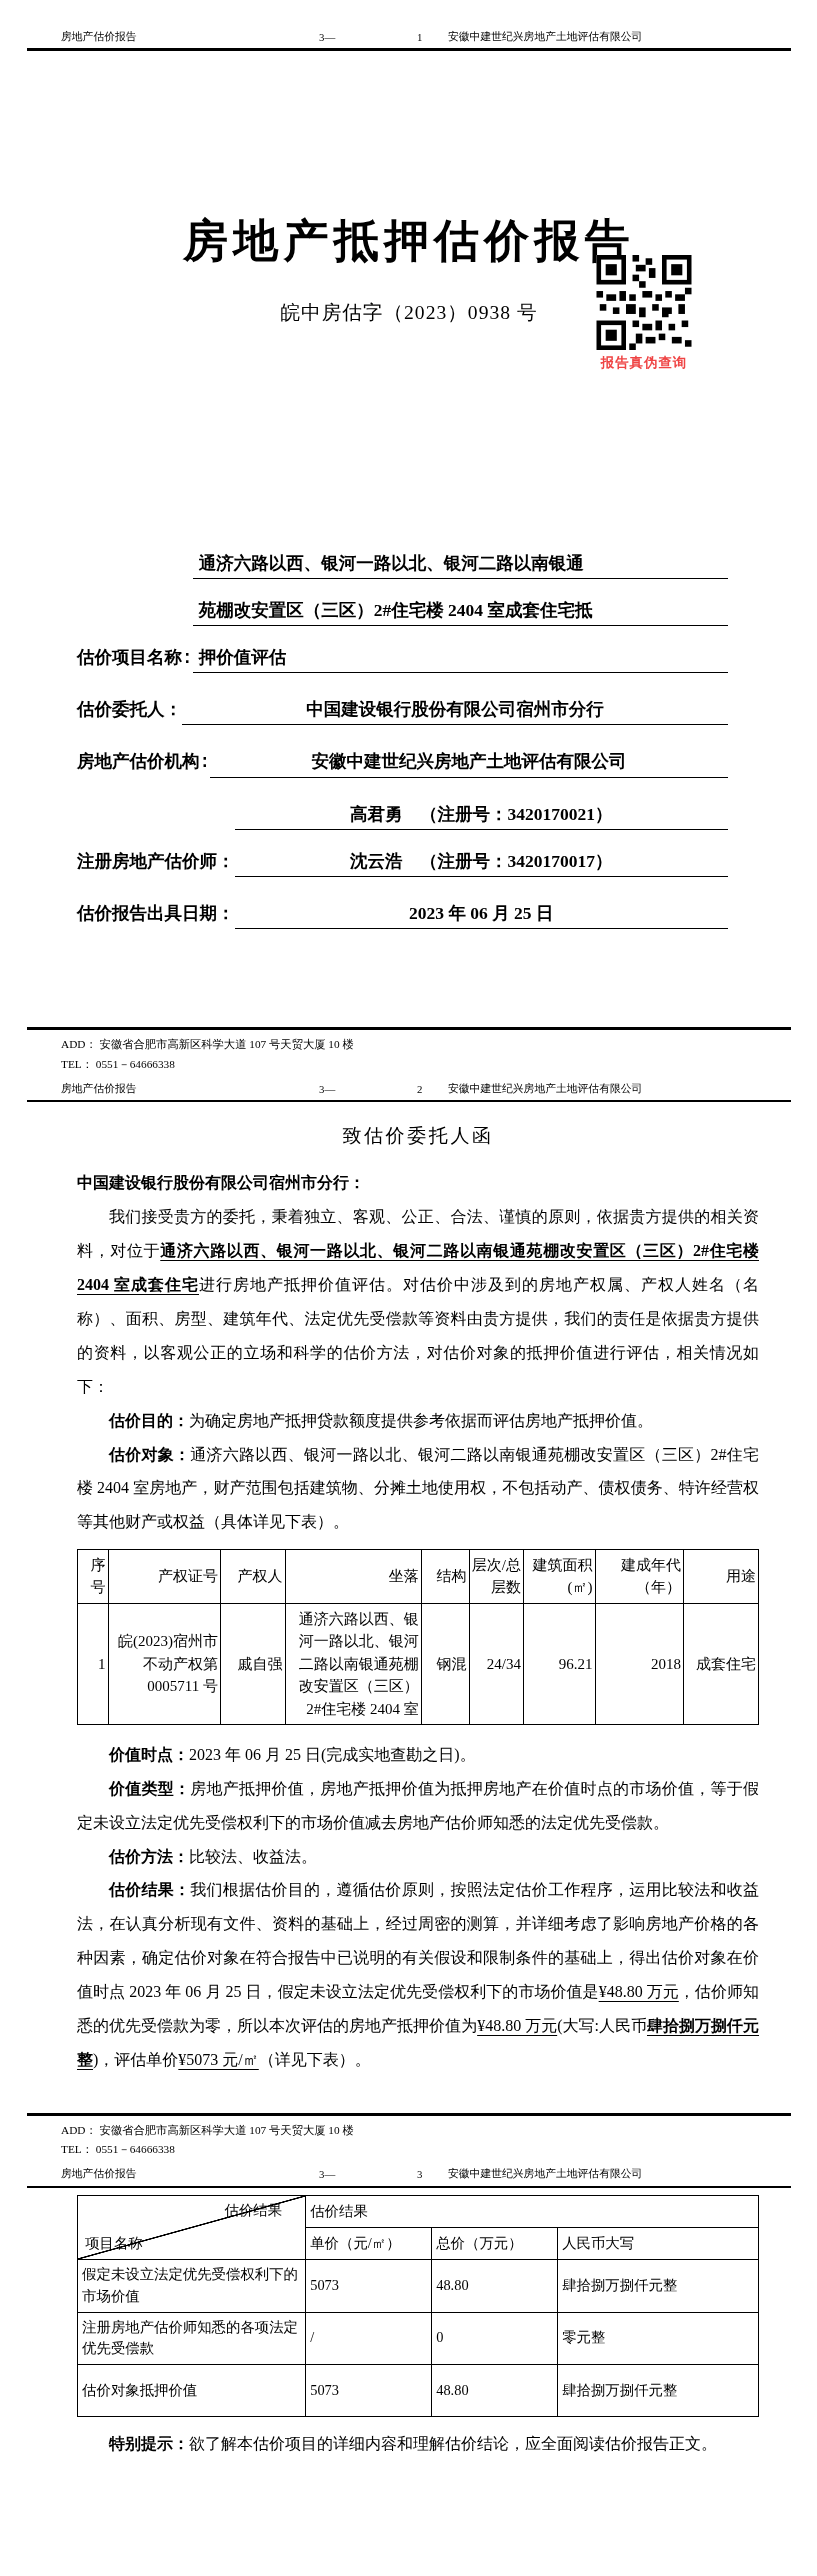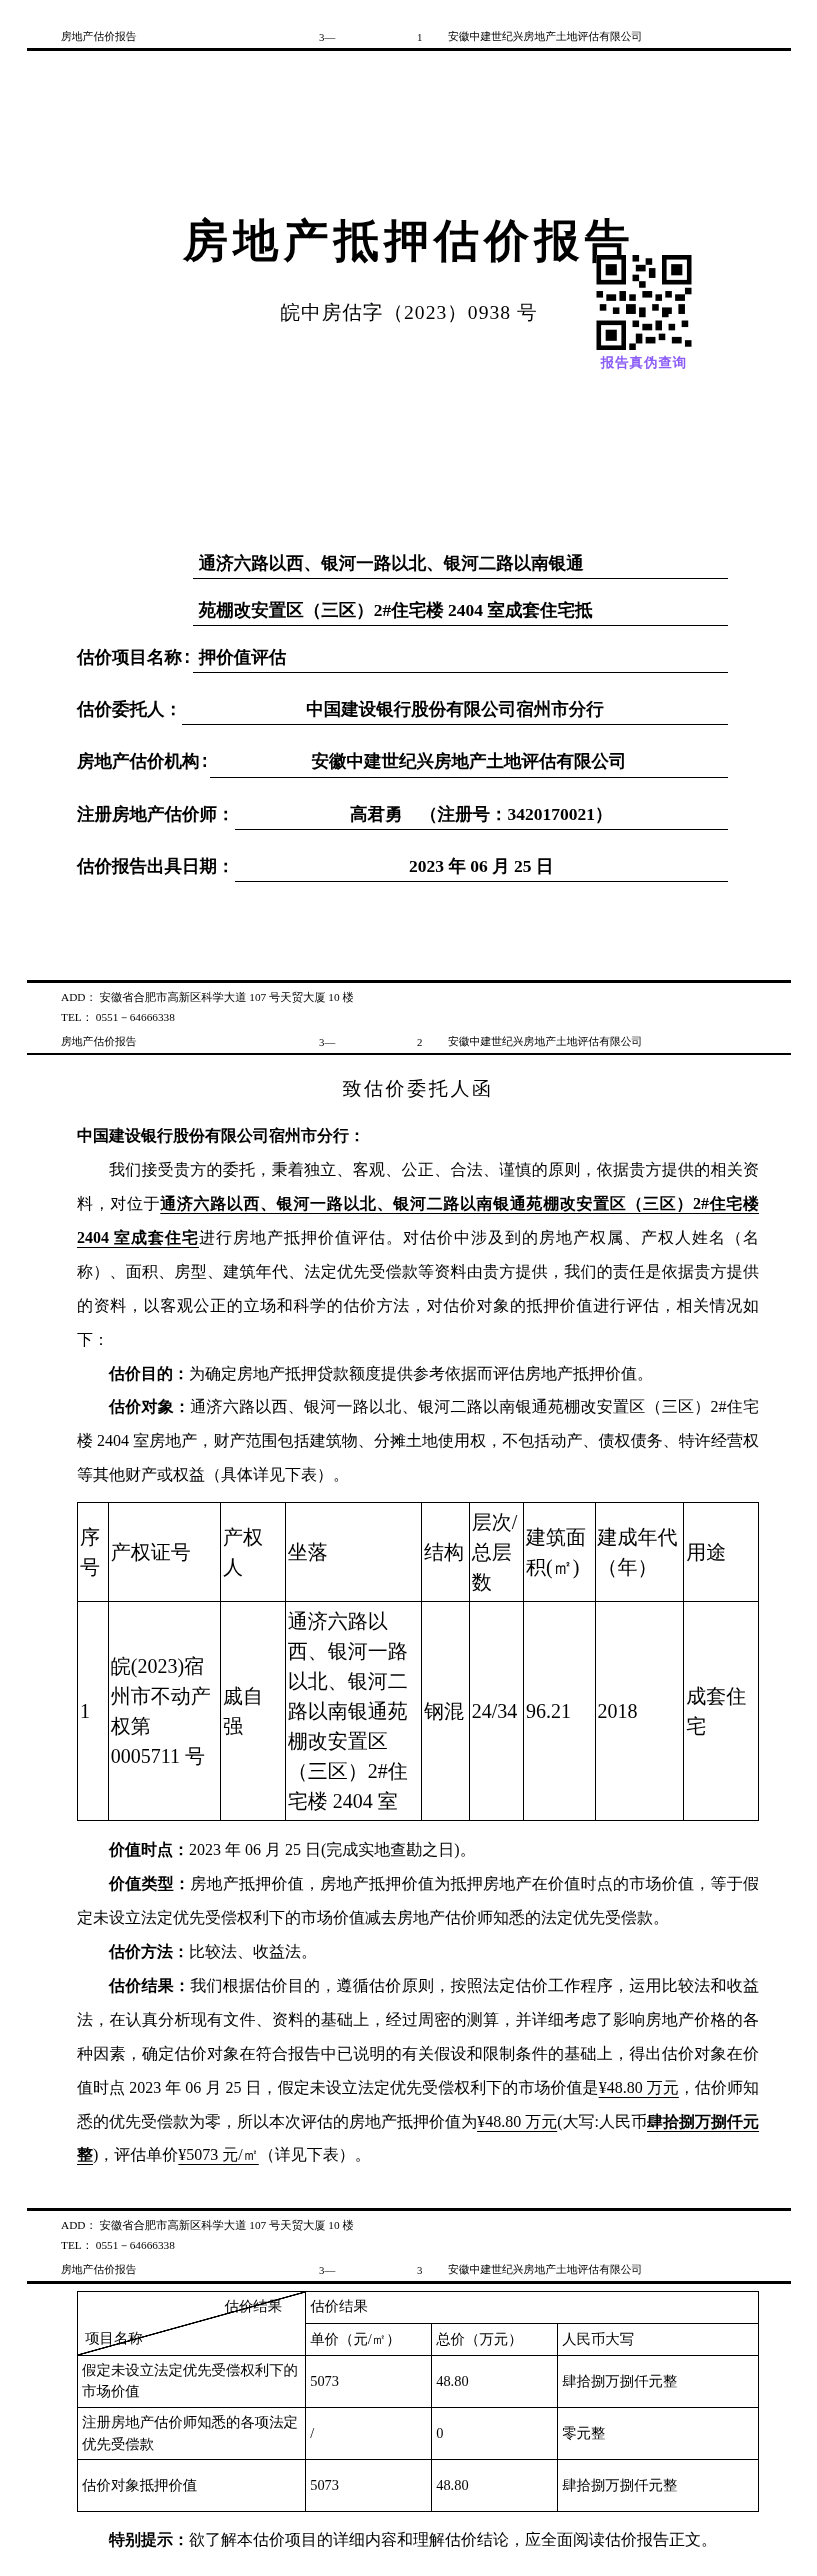"报告真伪查询" div.qr-caption { color: #8b5cf6 -> #ef4444 }
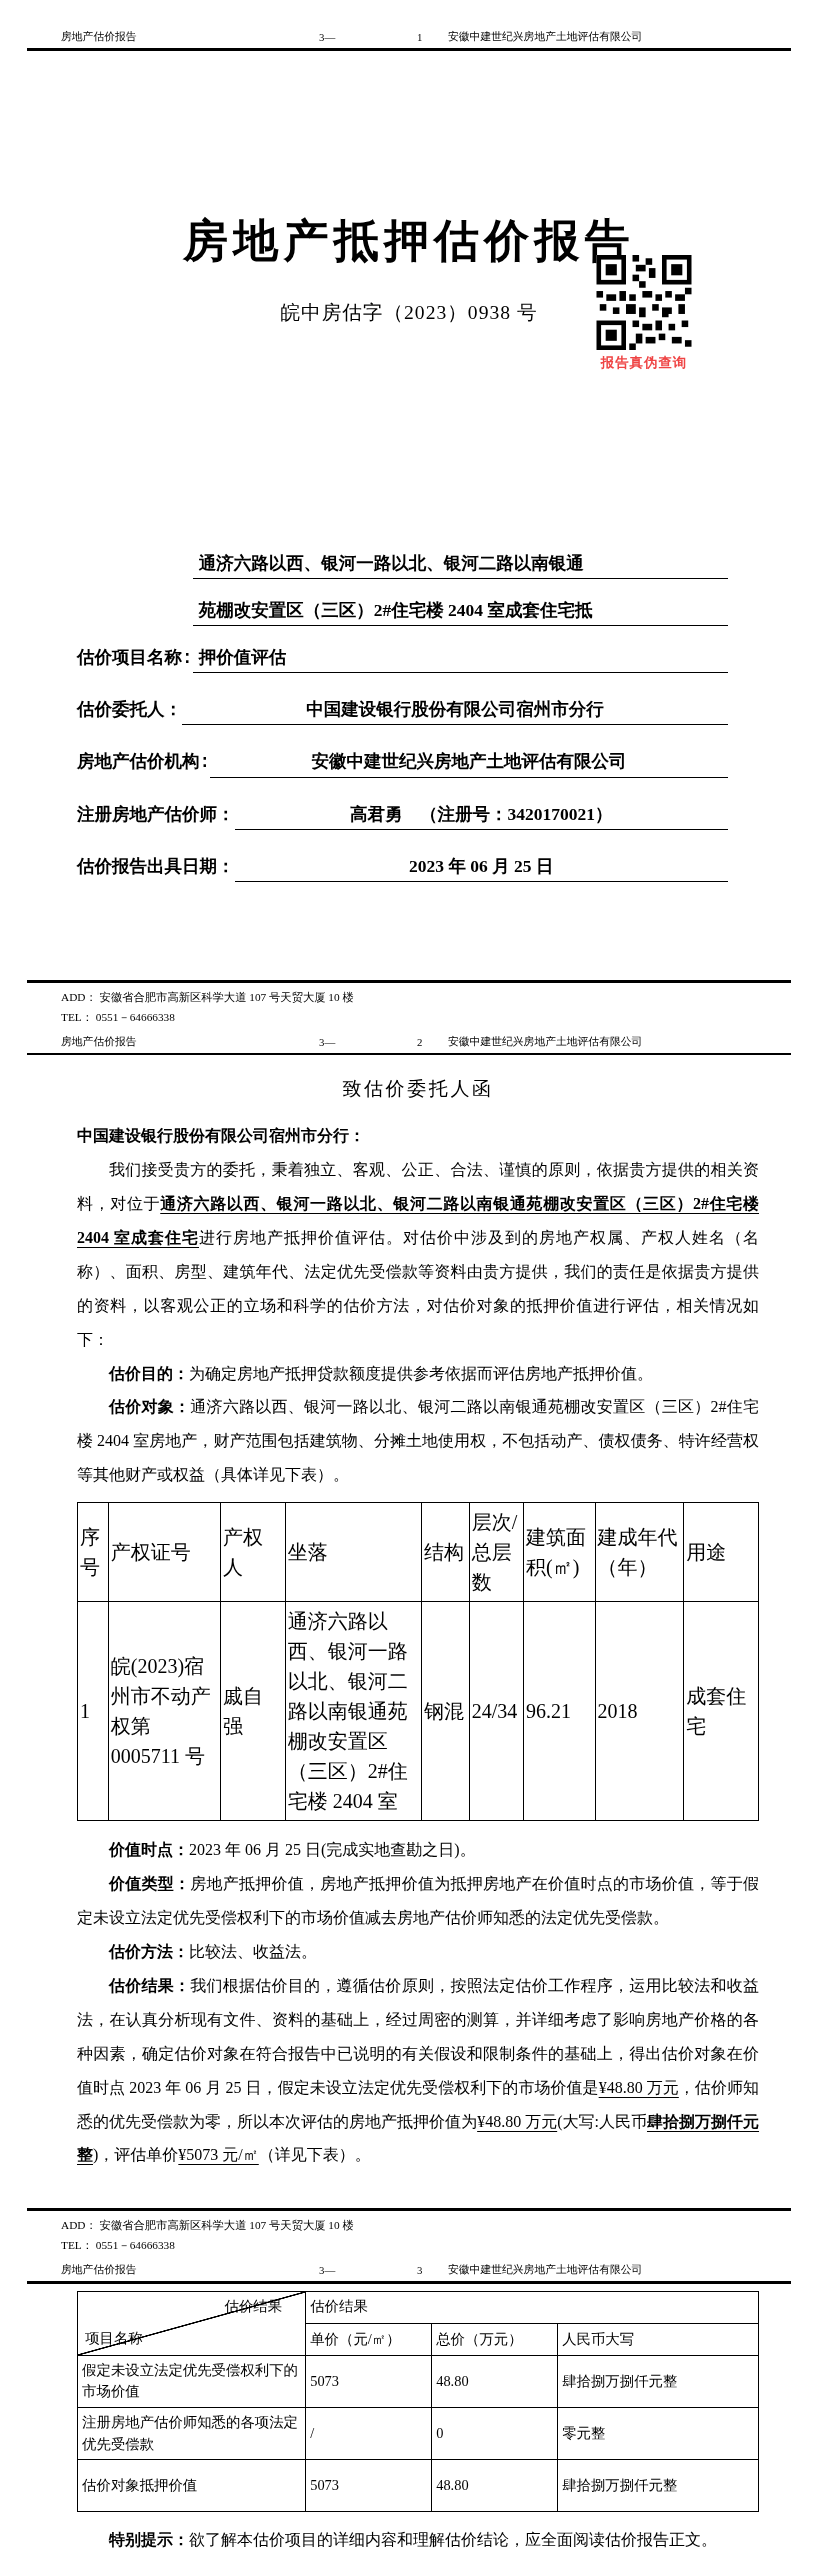"沈云浩 （注册号：3420170017）" span.vline { html: none -> <span>沈云浩 （注册号：3420170017）</span> }
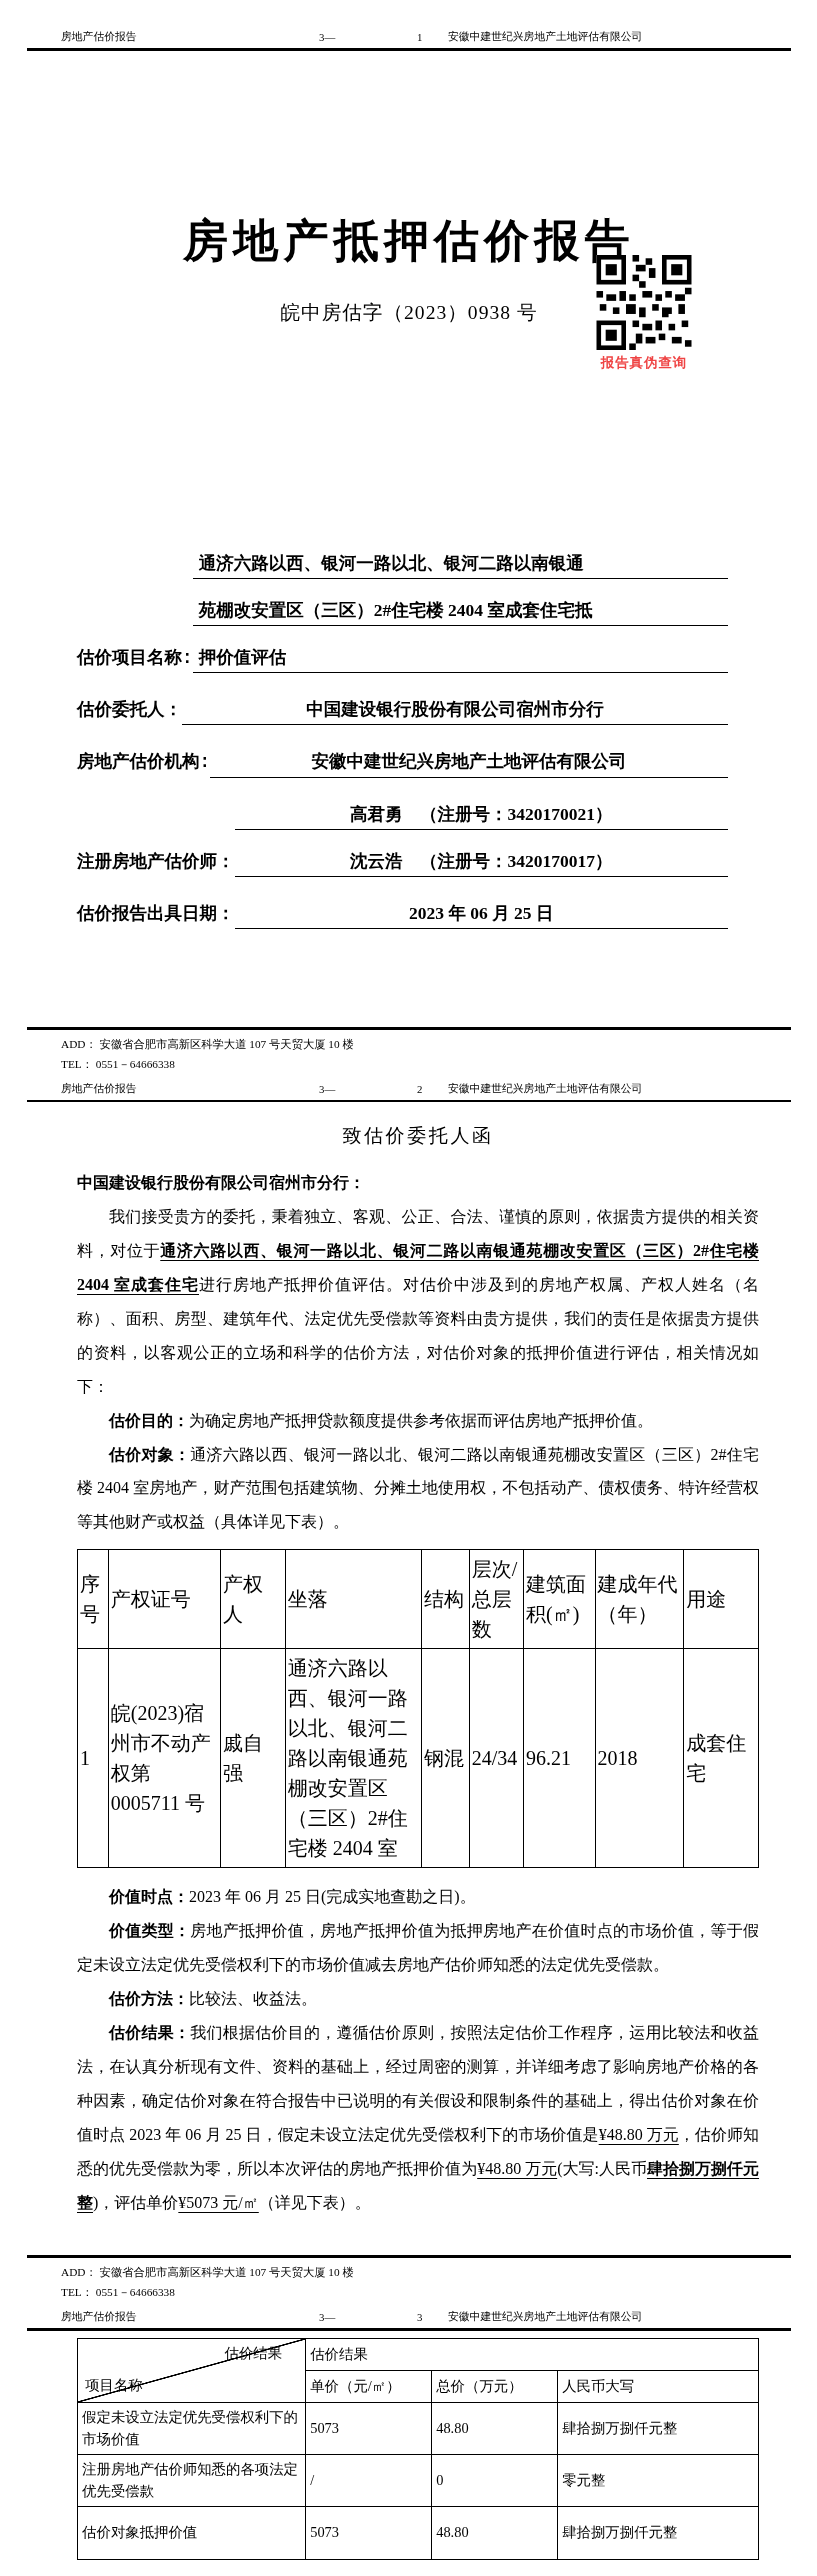"序号" .ptable { font-size: 20px -> 15px; text-align: left -> right }
